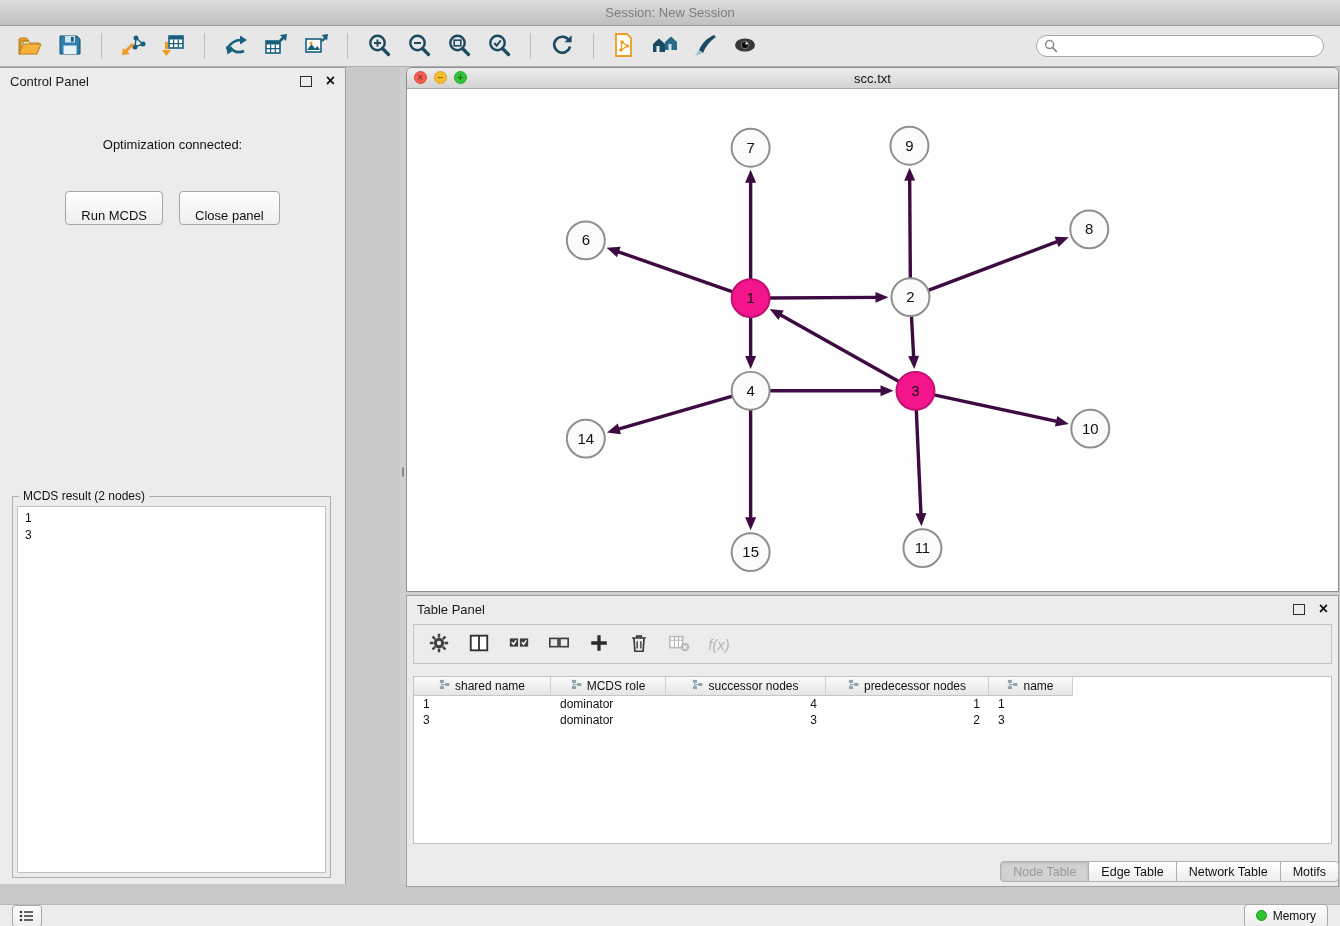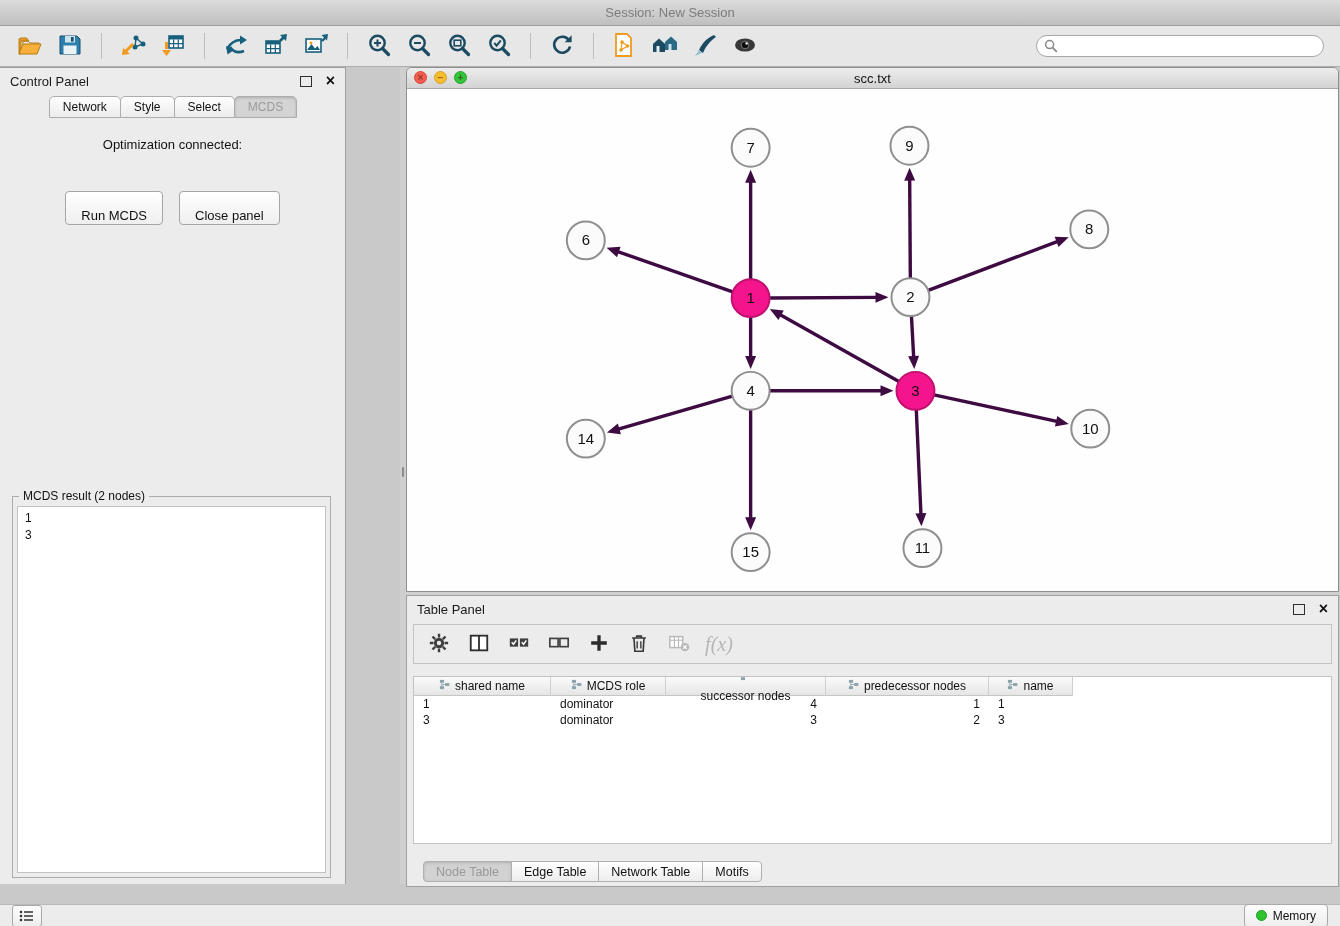"Network" div.cp-tabs { html: <div> <div>Network</div> <div>Style</div> <div>Select</div> <div>MCDS</div> </div> -> none }
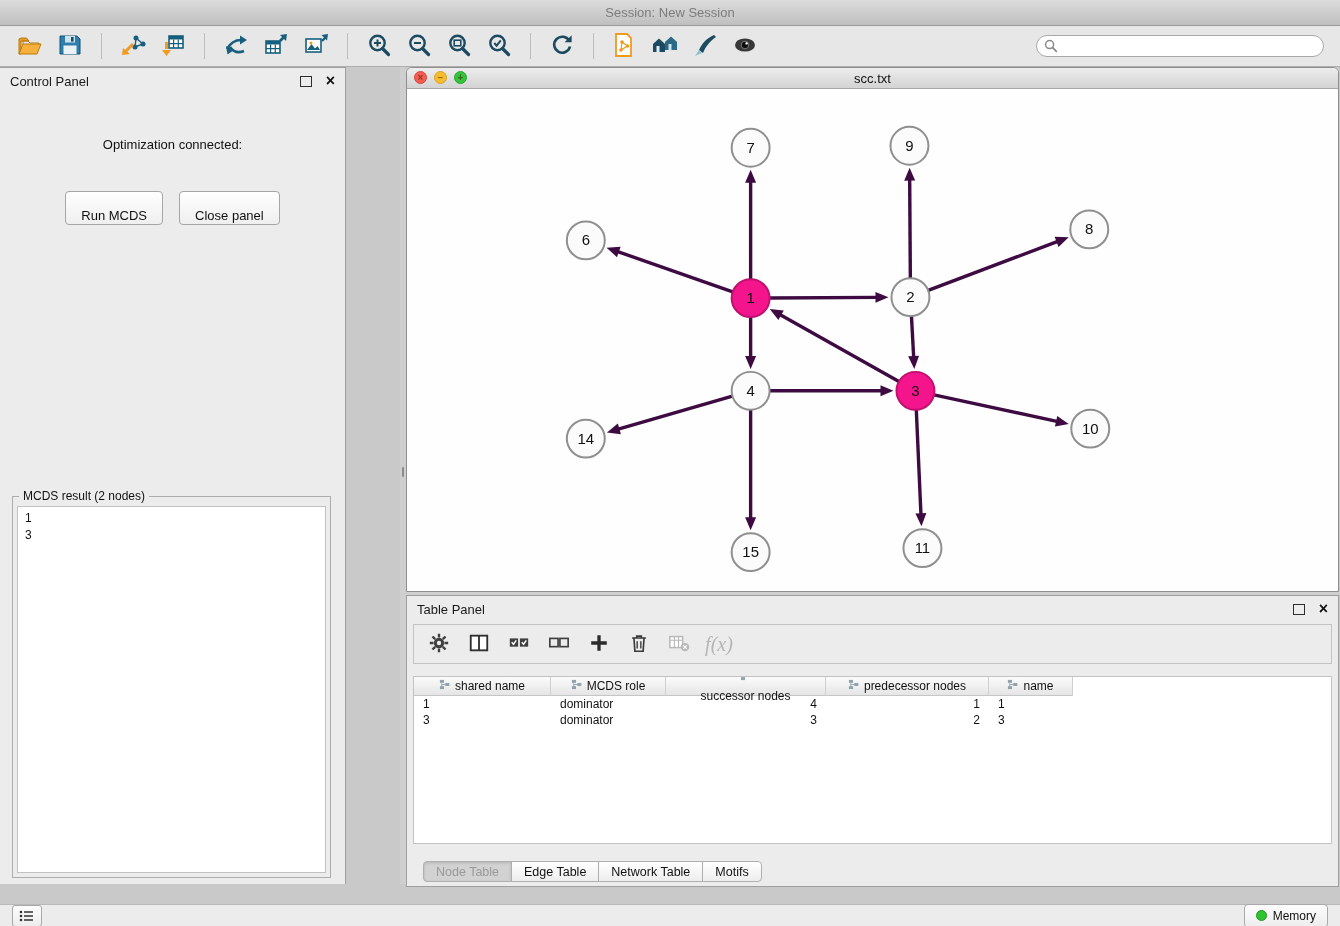"f(x)" .fx { font-family: Liberation Serif, serif -> Liberation Sans, sans-serif; font-size: 20px -> 15px }
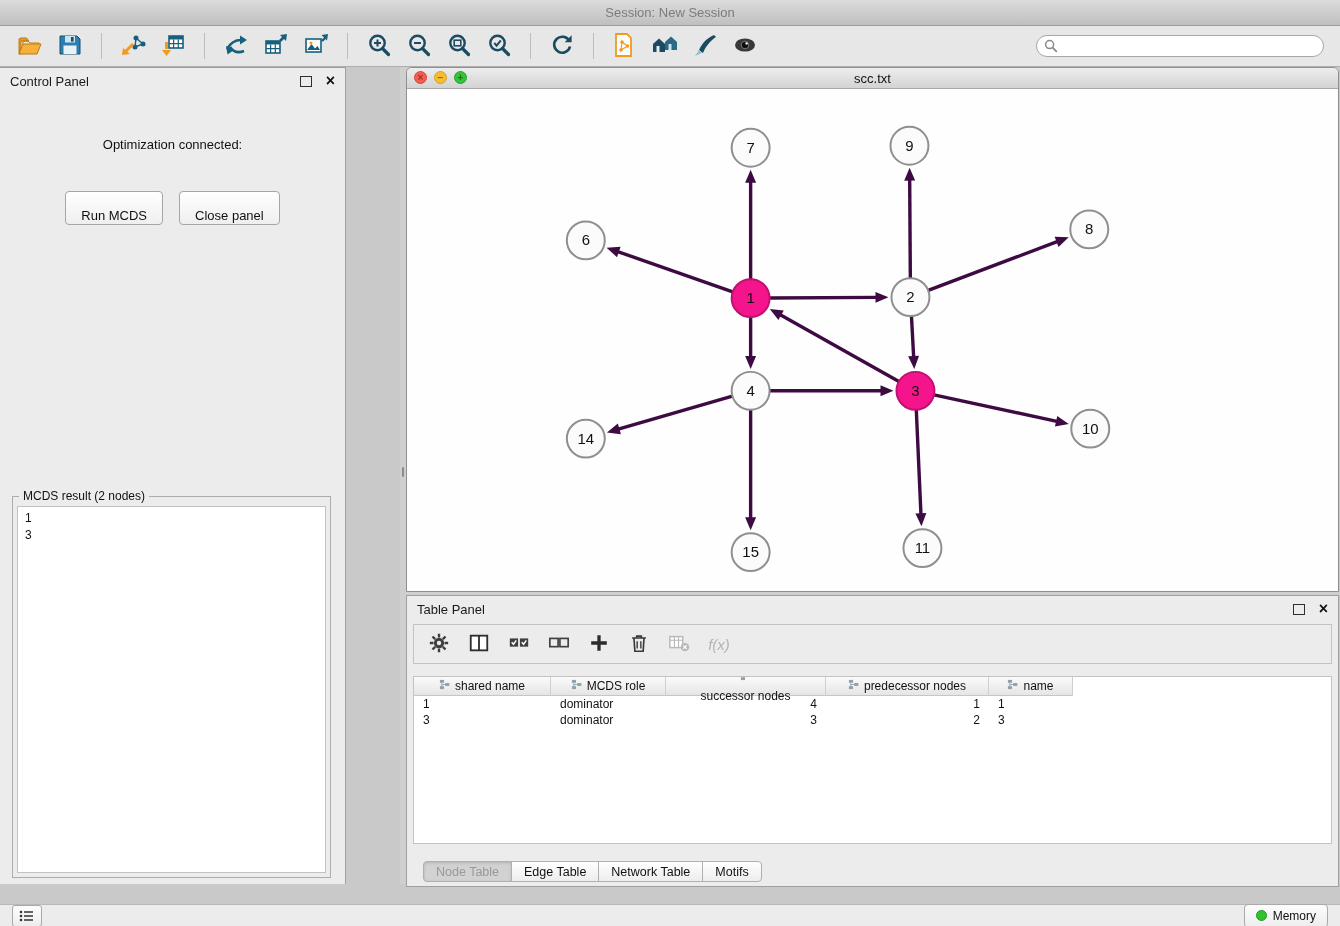"successor nodes" div.tb-hcell { flex-direction: column -> none }
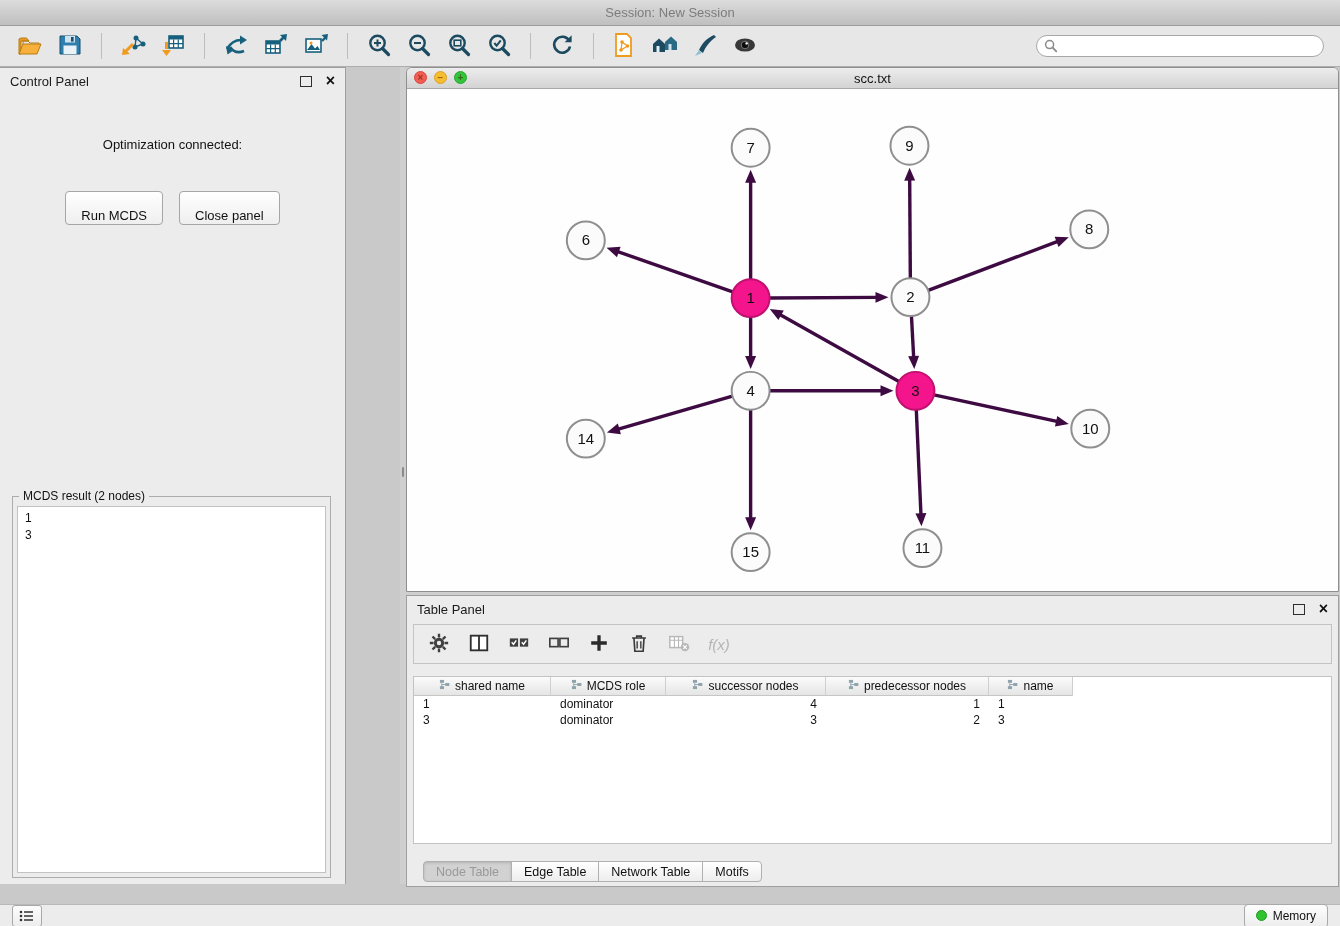"Node Table" .tp-tabs { justify-content: flex-start -> flex-end; left: 16px -> 7px }
